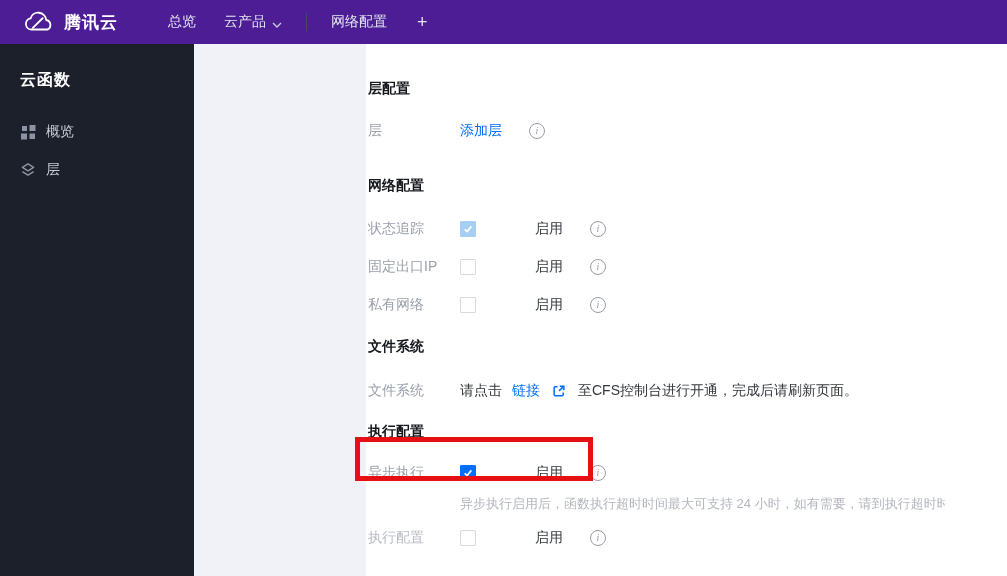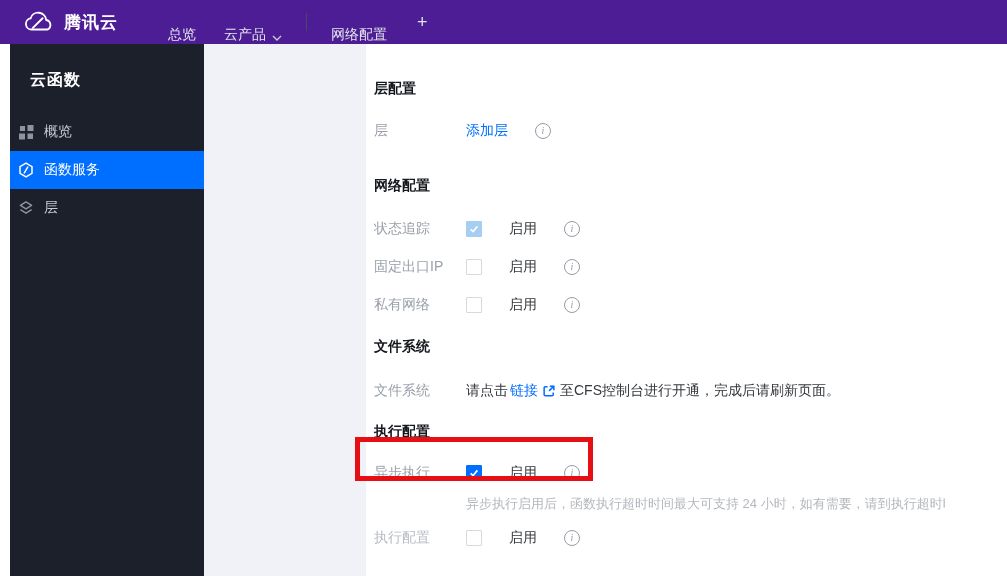"总览" .nav-item { align-items: flex-end -> center }
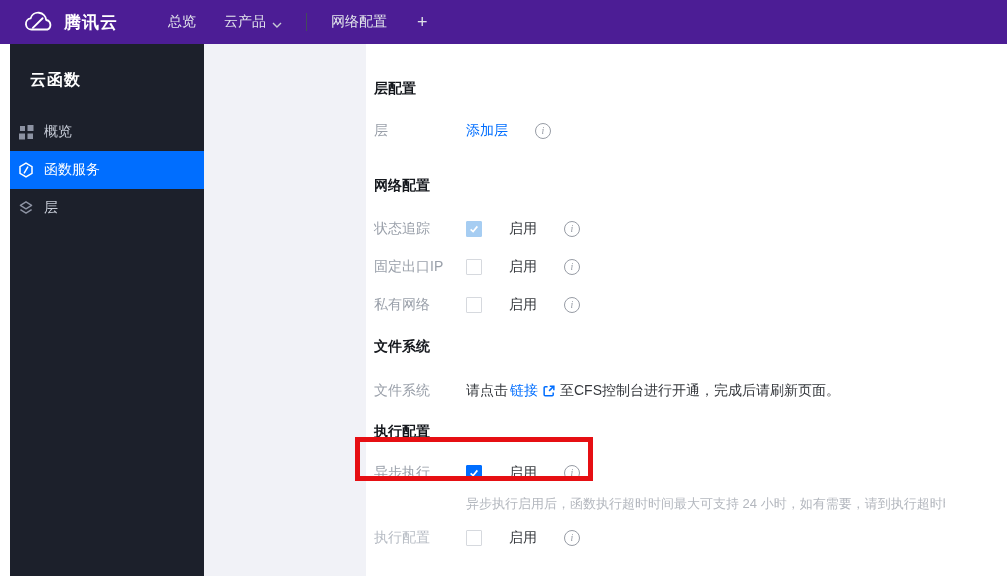"云函数" .sidebar { left: 10px -> 0 }
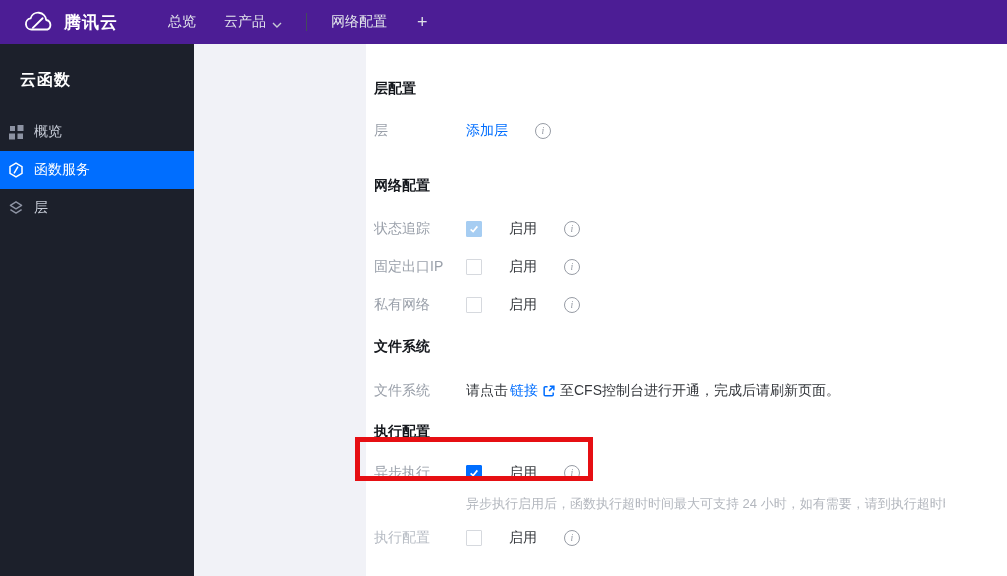"层配置" .main { padding: 26px 0 0 8px -> 26px 0 0 2px }
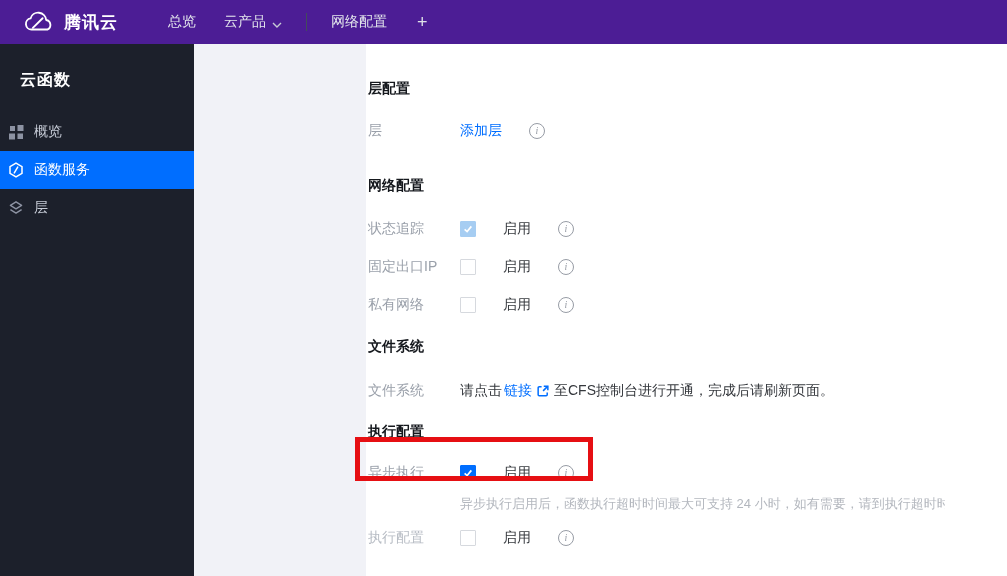"概览" .side-item { padding-left: 8px -> 20px }
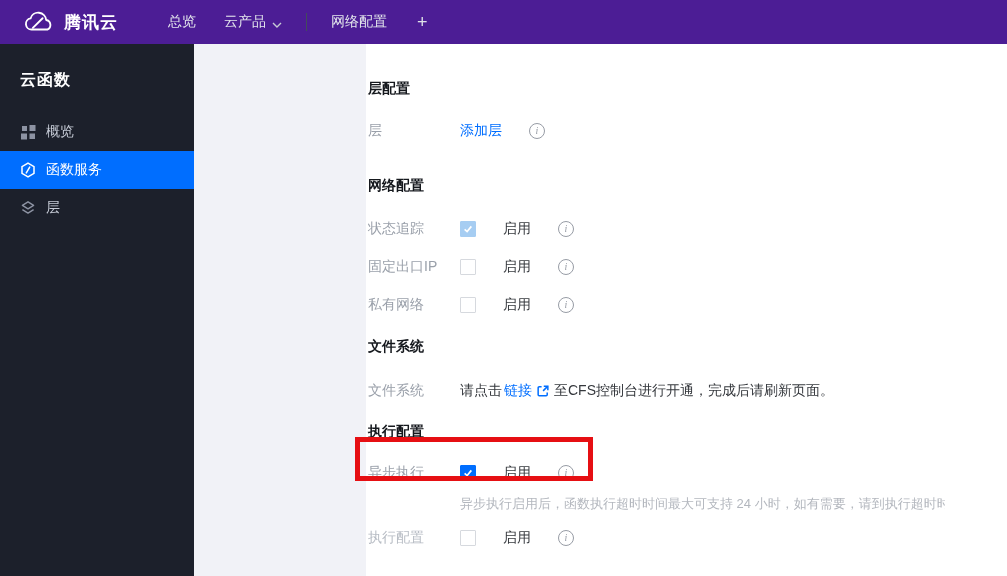"函数服务" div.side-item { html: <div> <span> <svg> <polygon></polygon> <line></line> </svg> </span> <span>函数服务</span> </div> -> none }
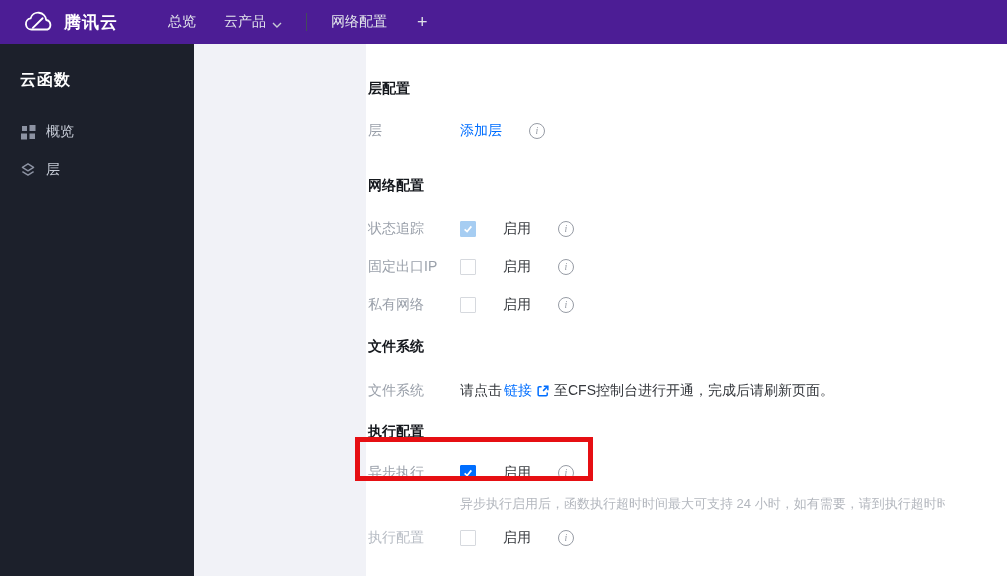"启用" .enable-label { margin-left: none -> 32px }
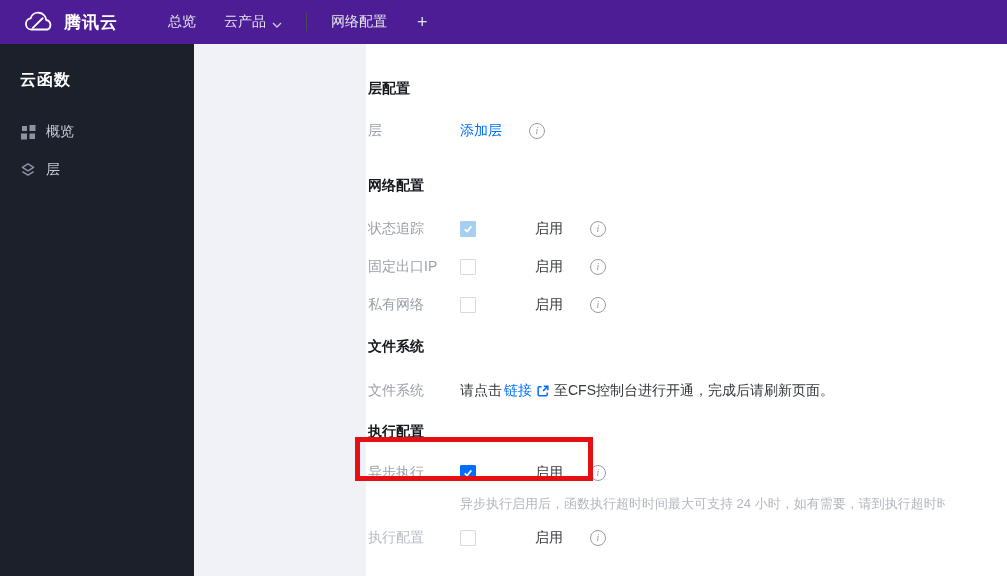"请点击" .fs-sentence { gap: 2px -> 10px }
